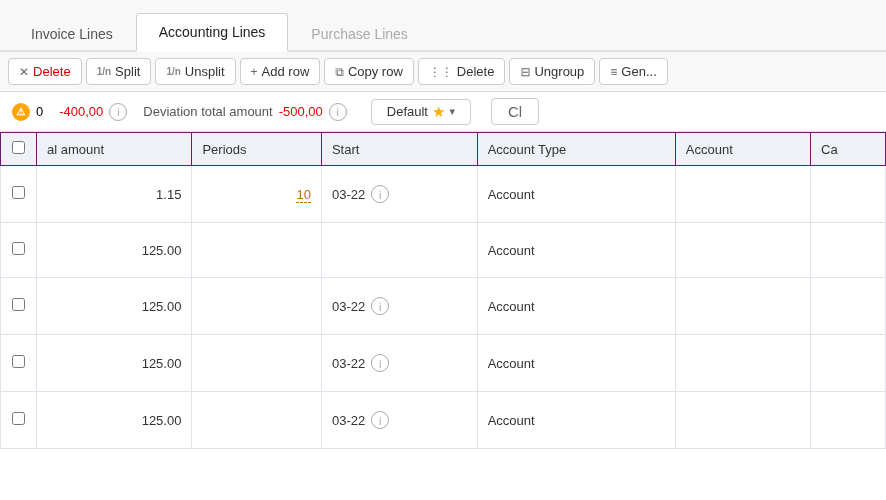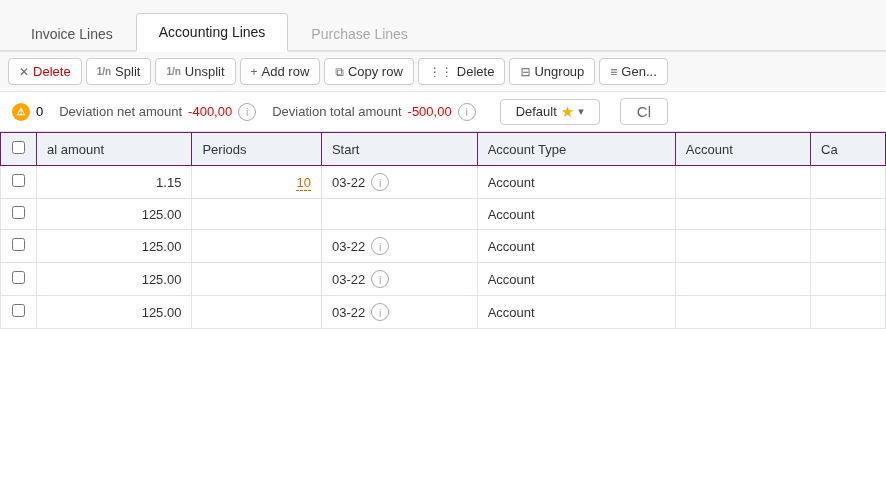"Deviation net amount" span.deviation-label { html: <span>Deviation net amount</span> -> none }
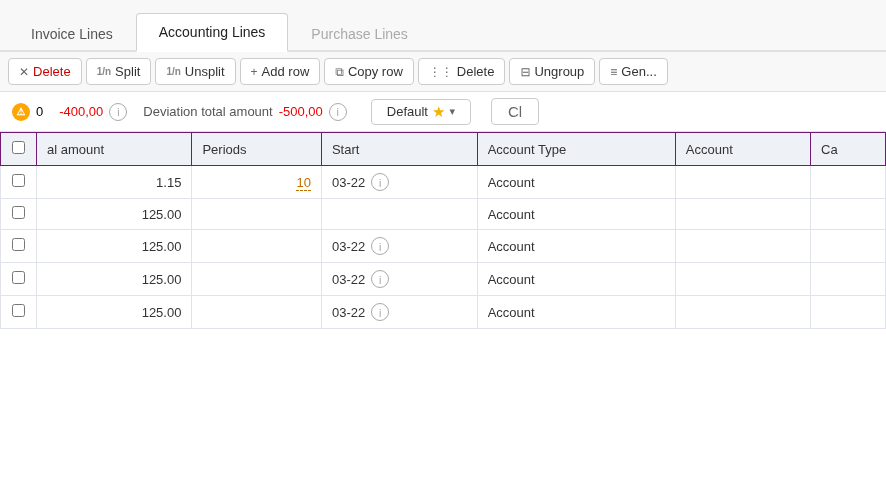"1.15" tbody td { padding: 7px 10px -> 19px 10px }
